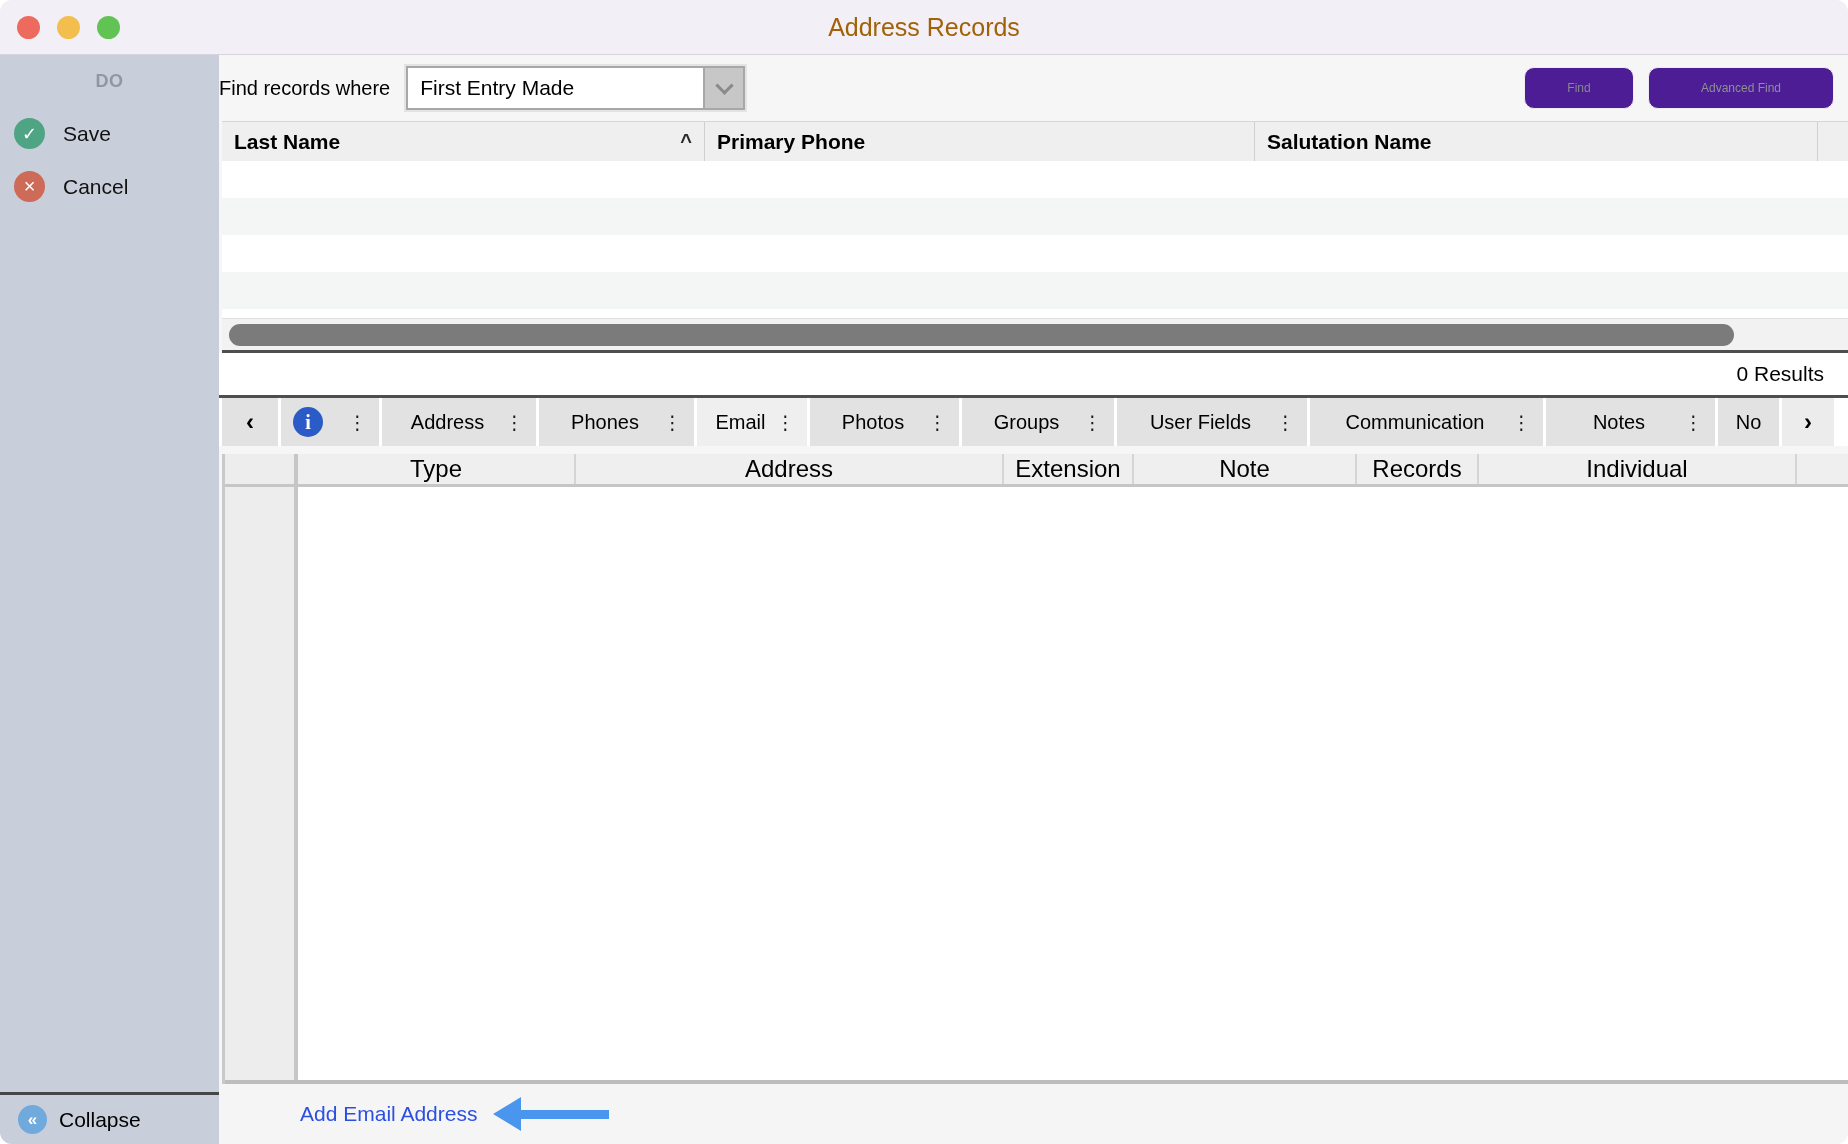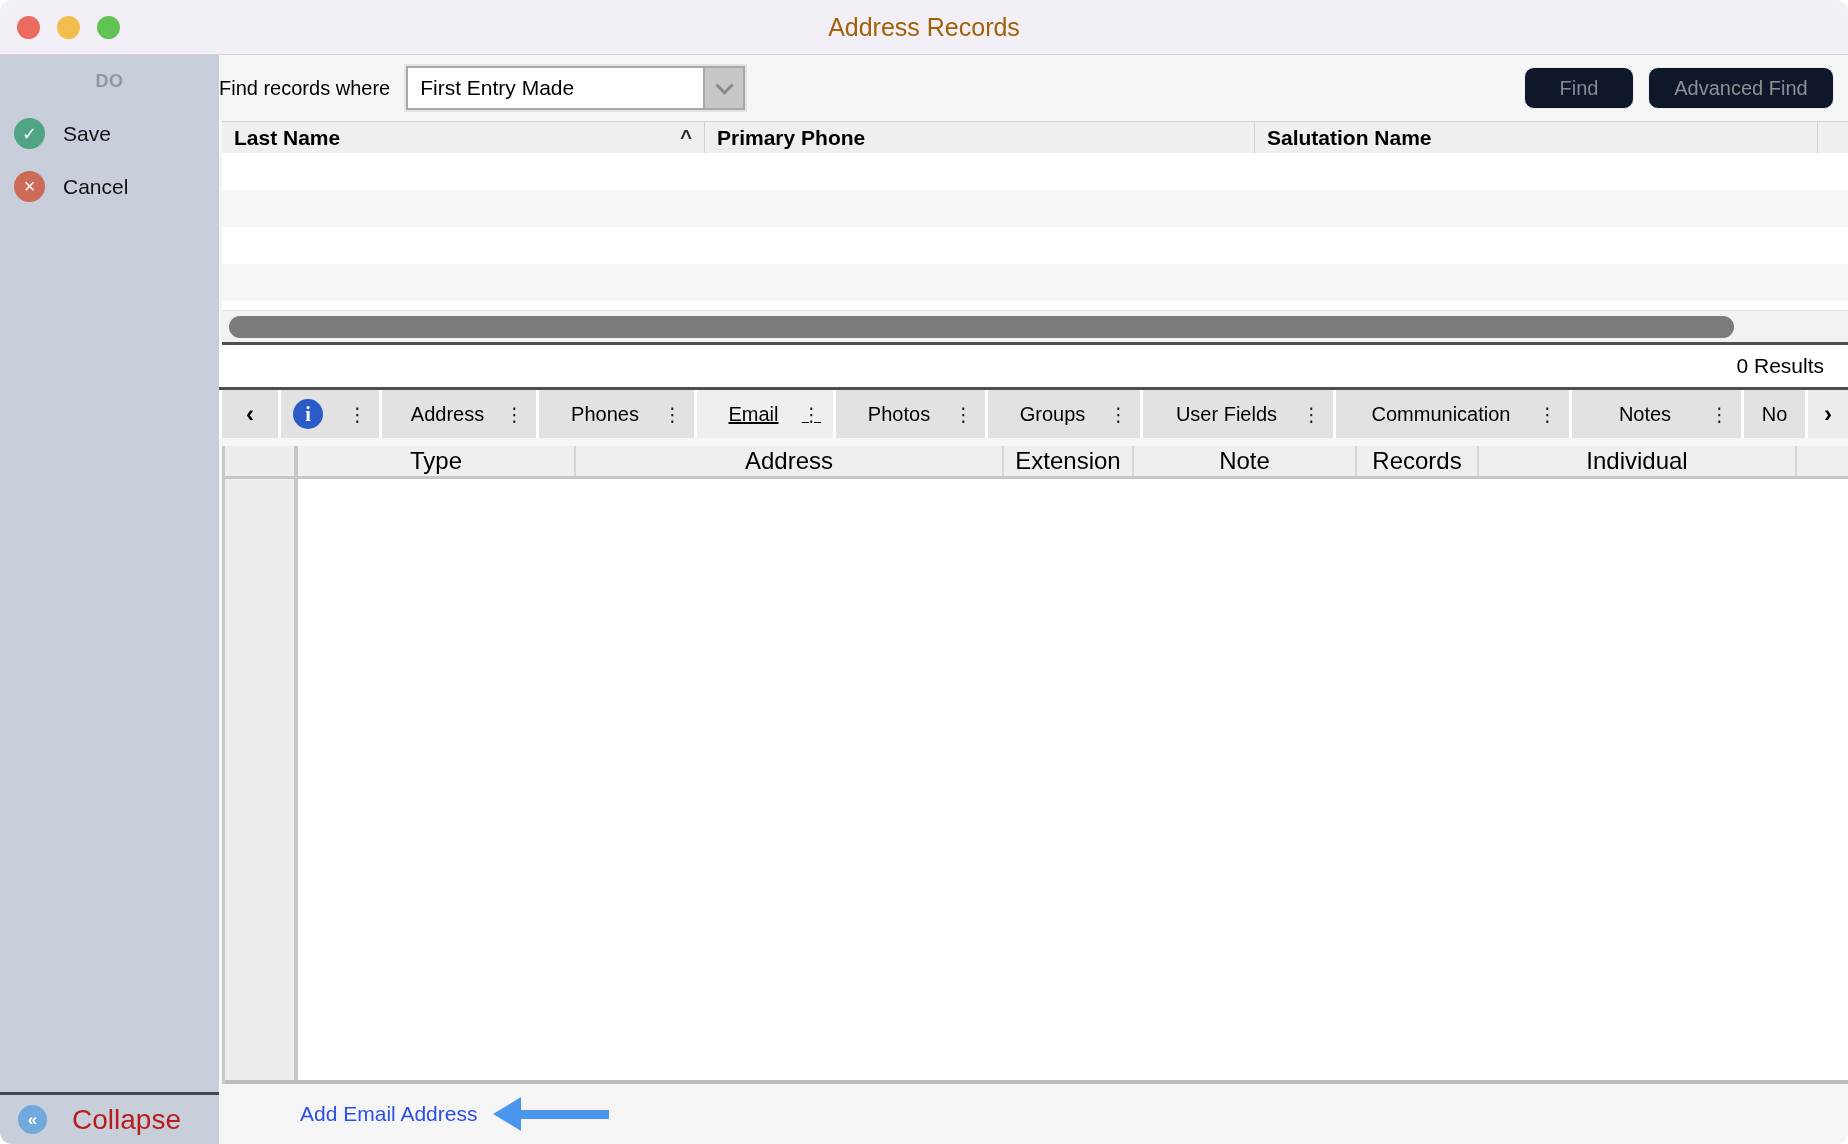"Find" .btn { background: #0f172a -> #4c1d95; font-size: 20px -> 12px }
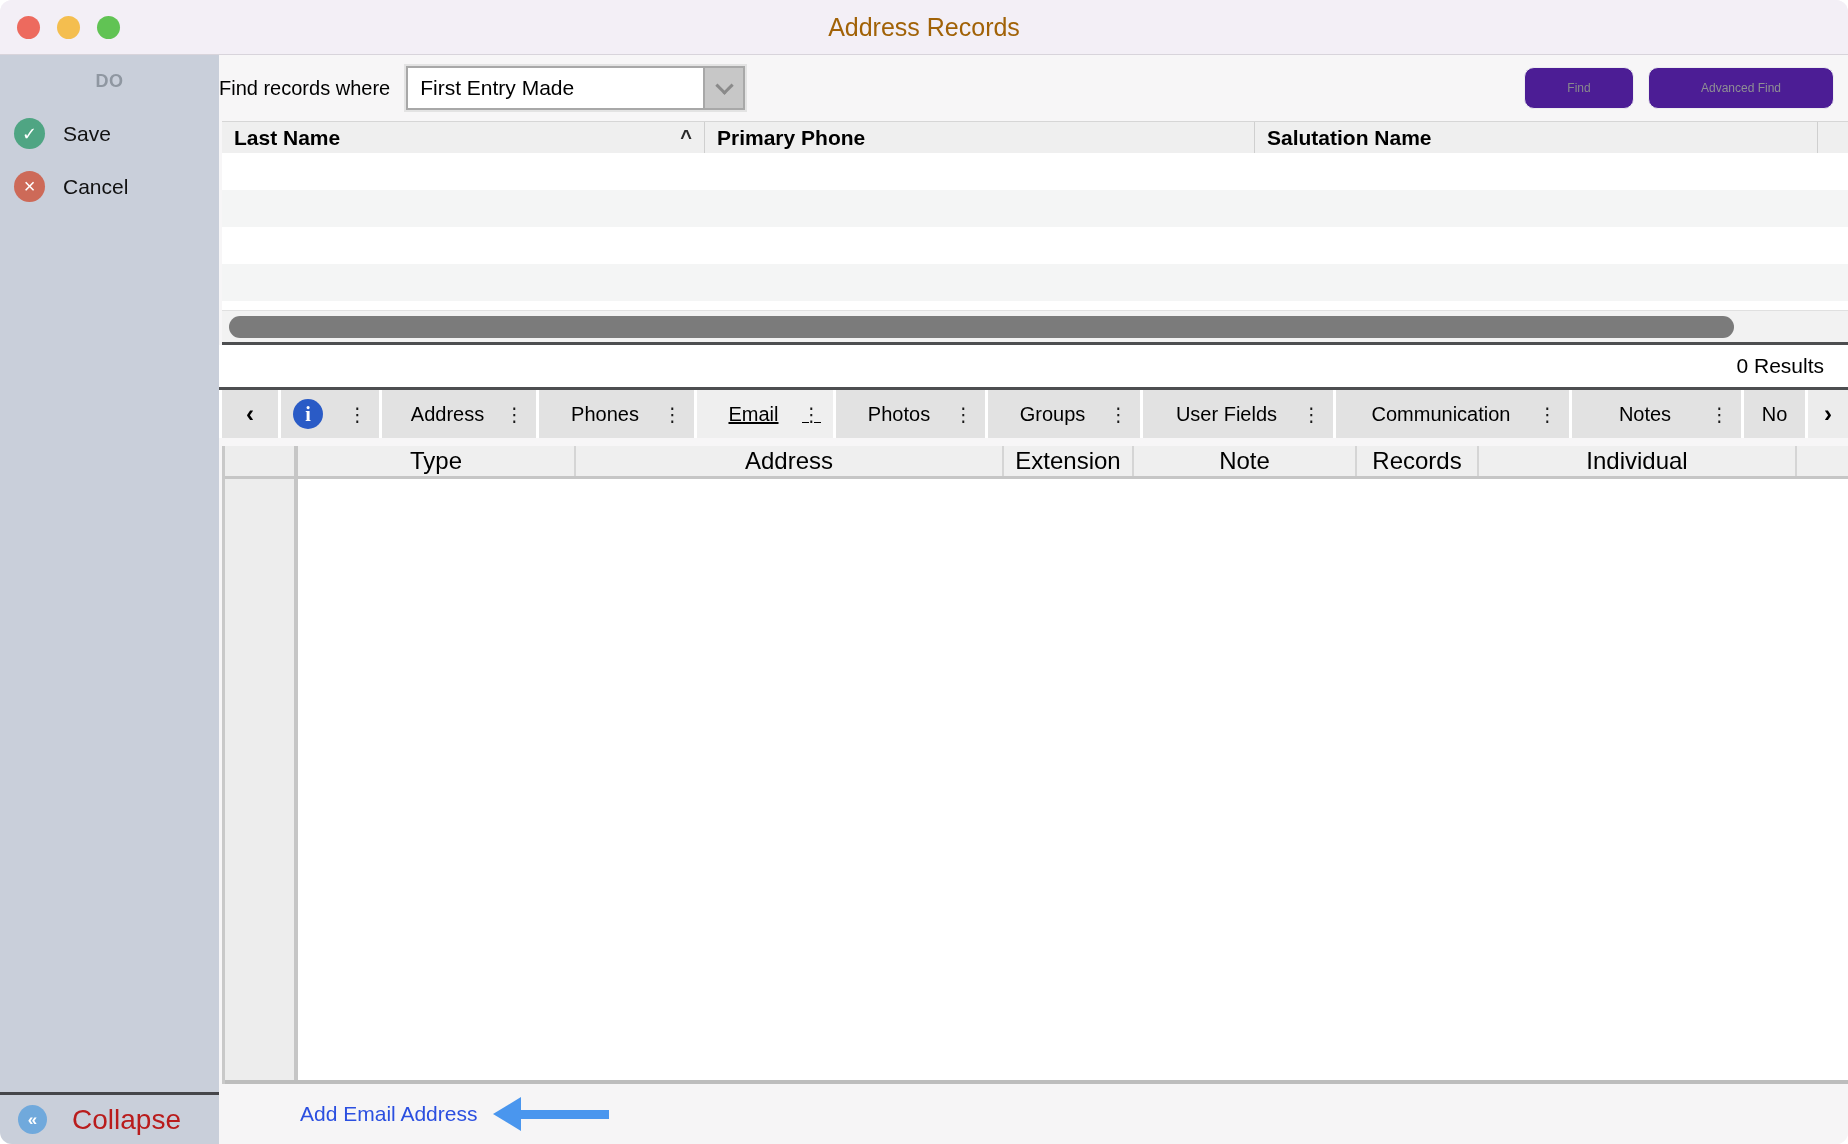"Last Name" .rt-header { height: 32px -> 40px }
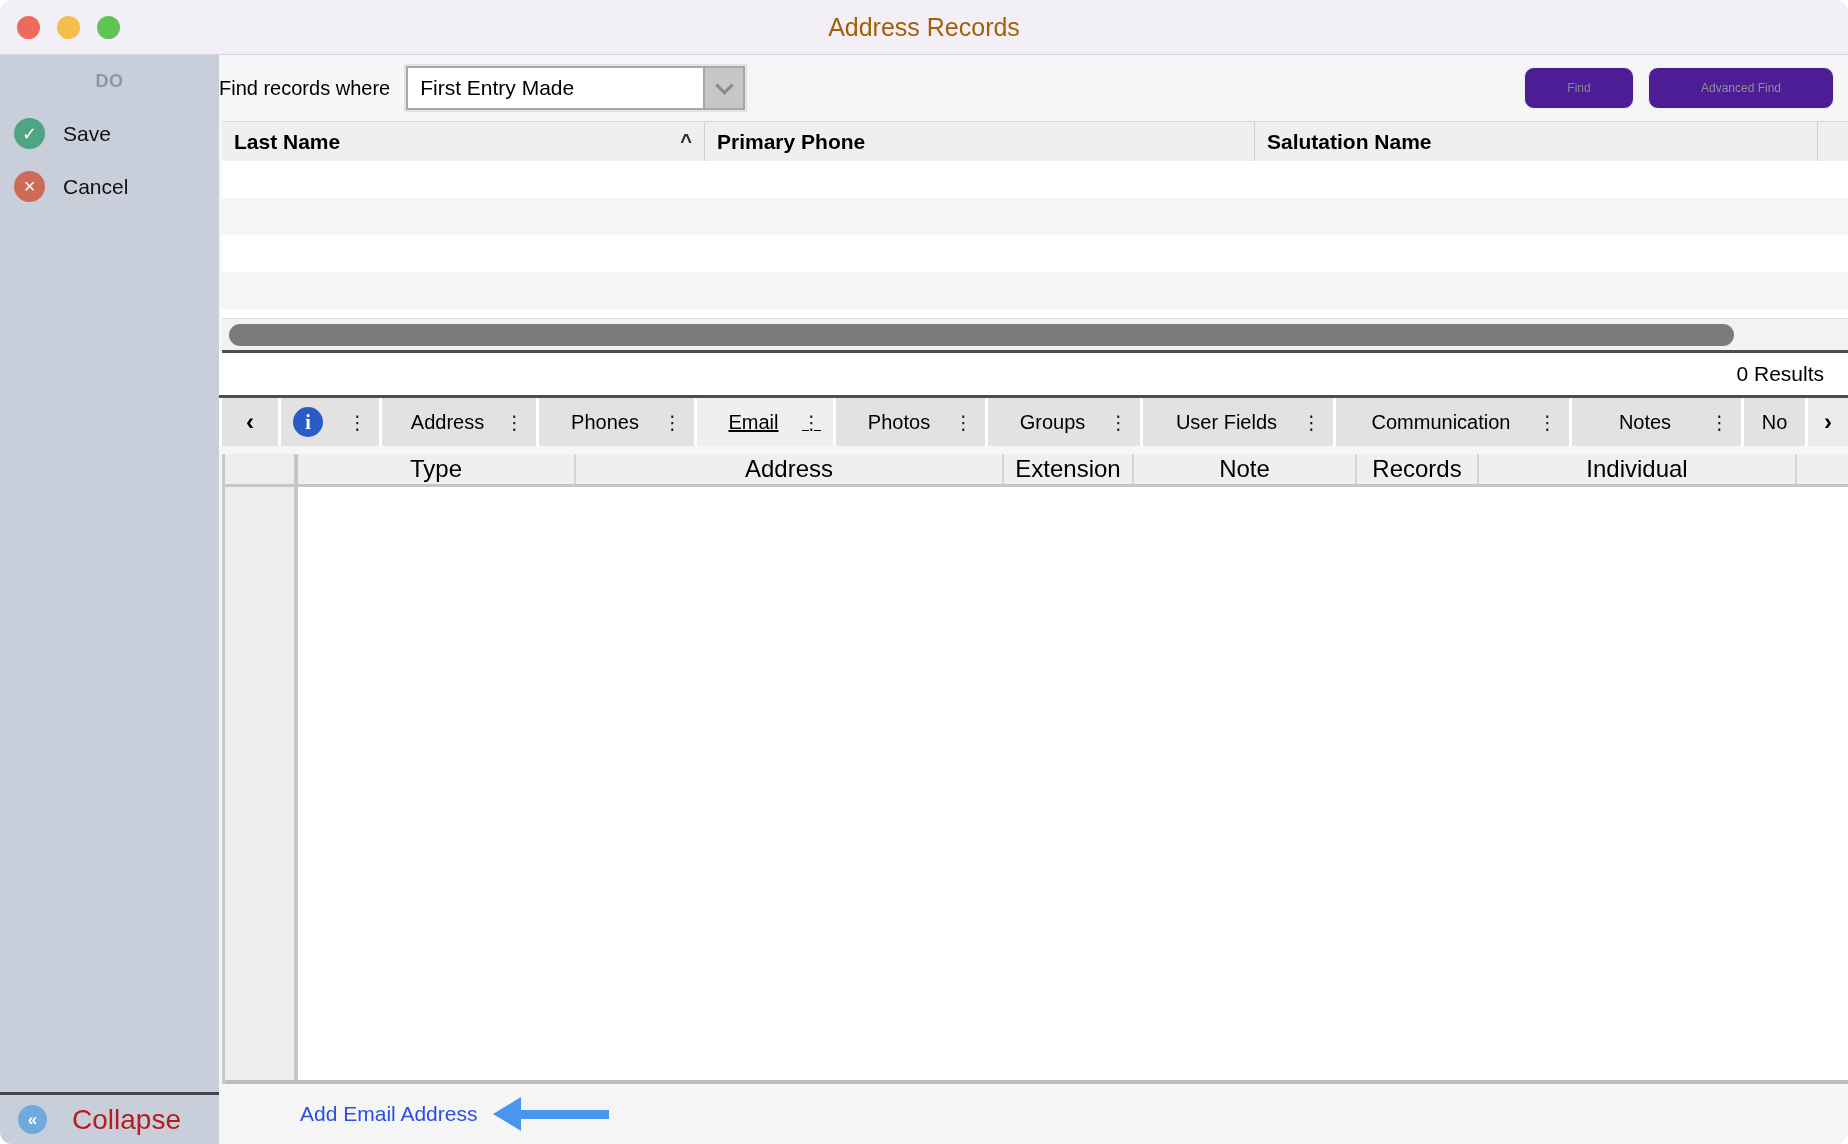"Email" .t-2 { text-decoration: underline -> none; width: 136px -> 110px }
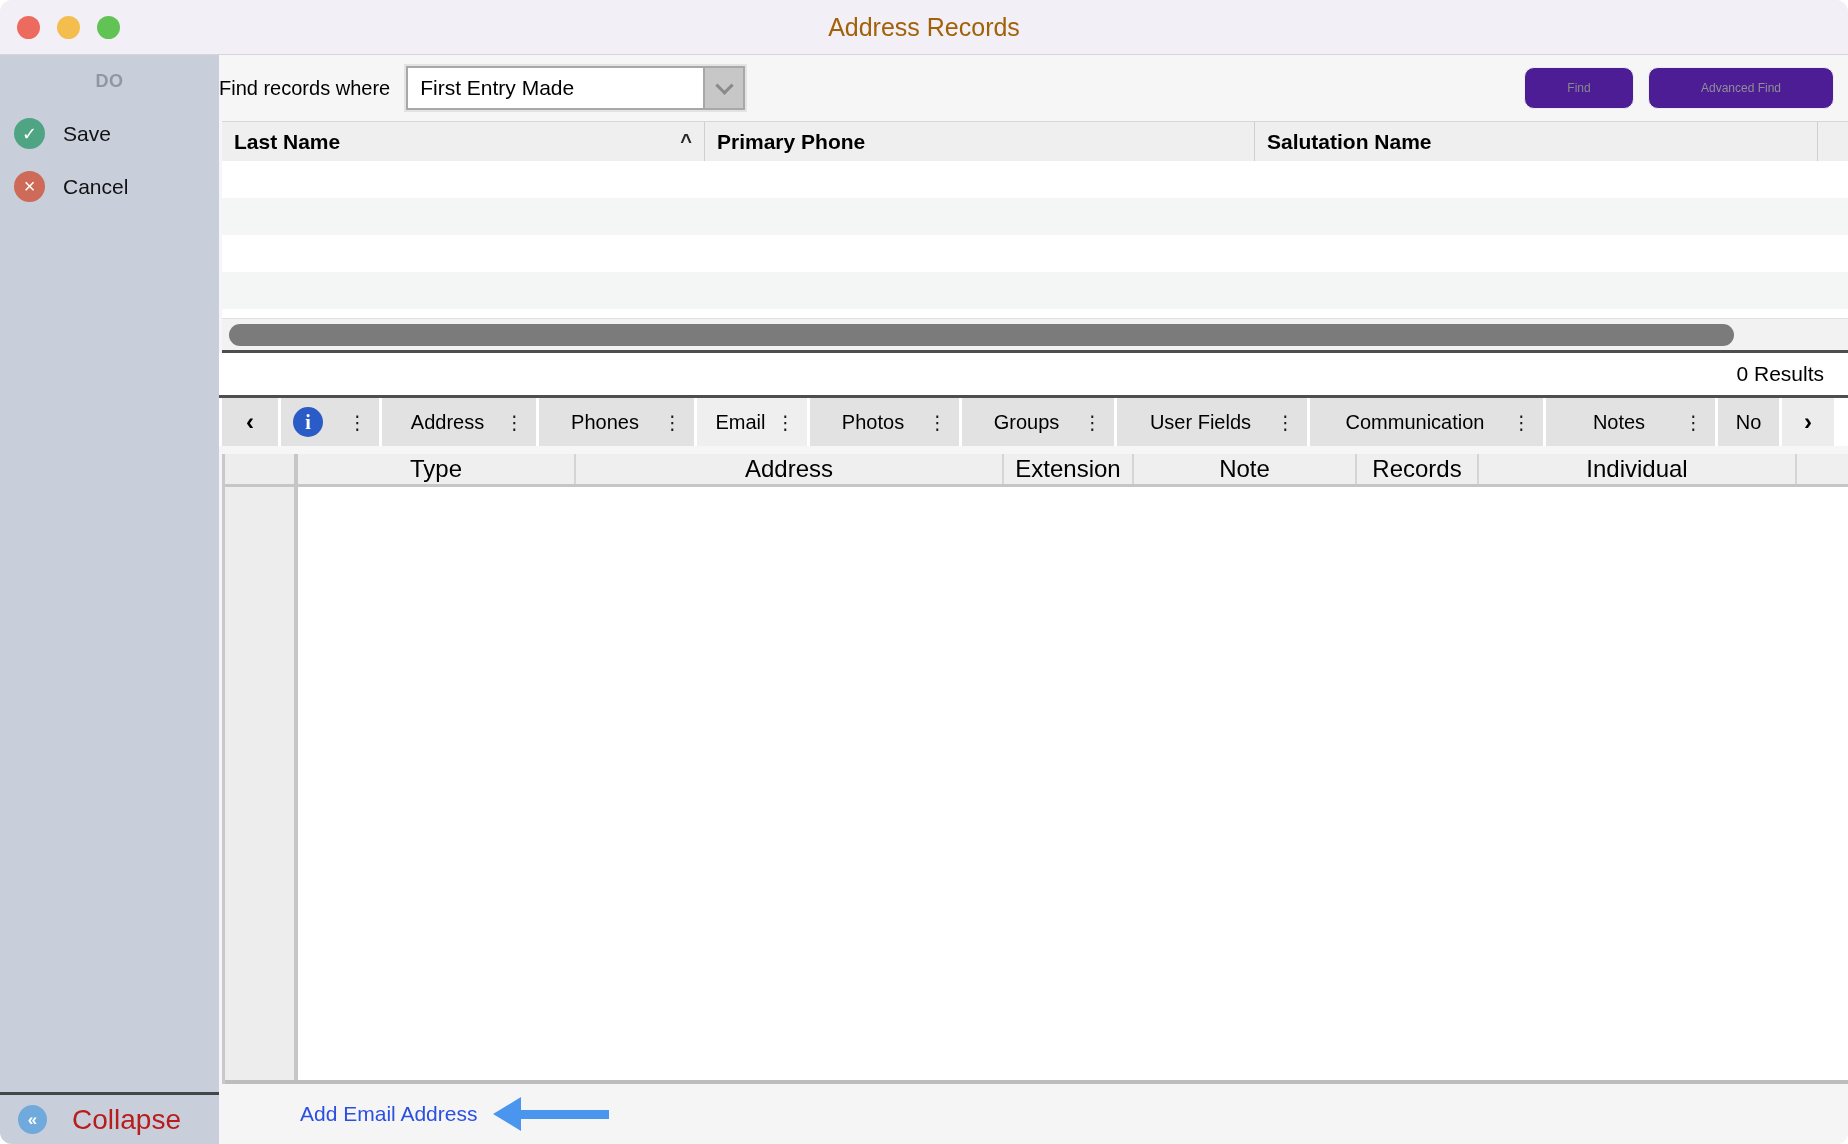"Collapse" .collapse-label { color: #b91c1c -> #000000; font-size: 28px -> 21px; margin-left: 13px -> none }
